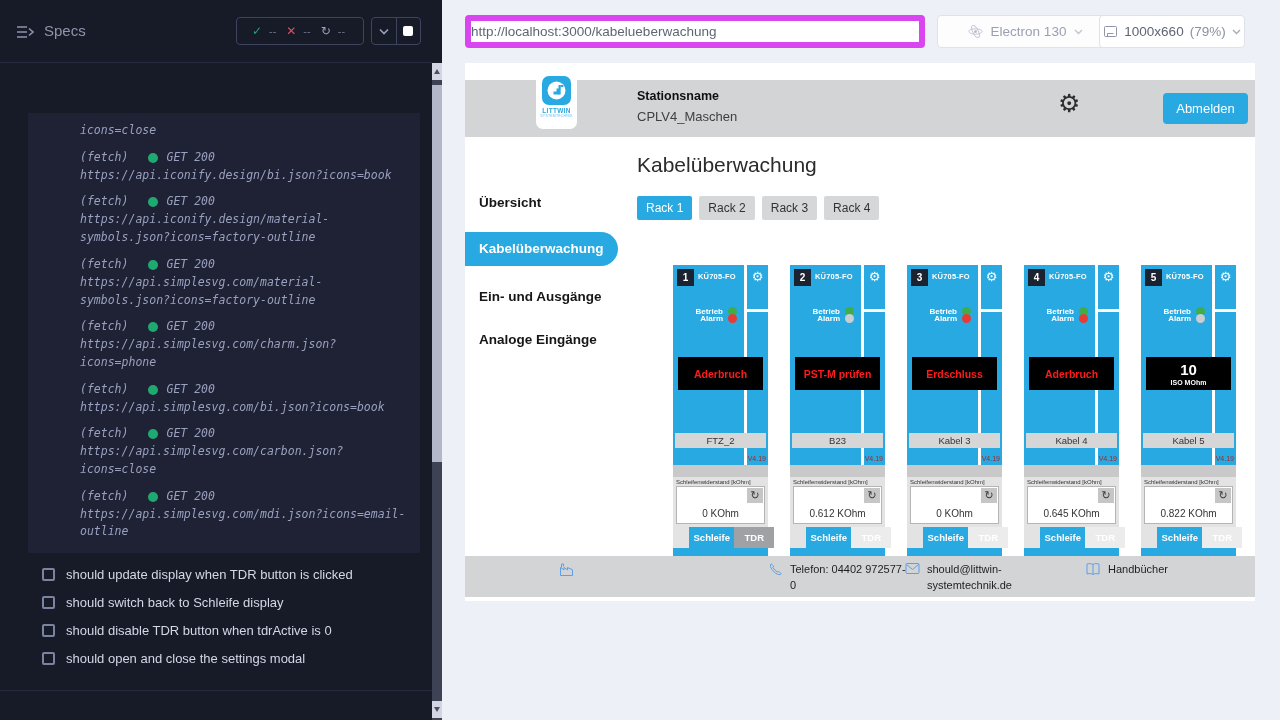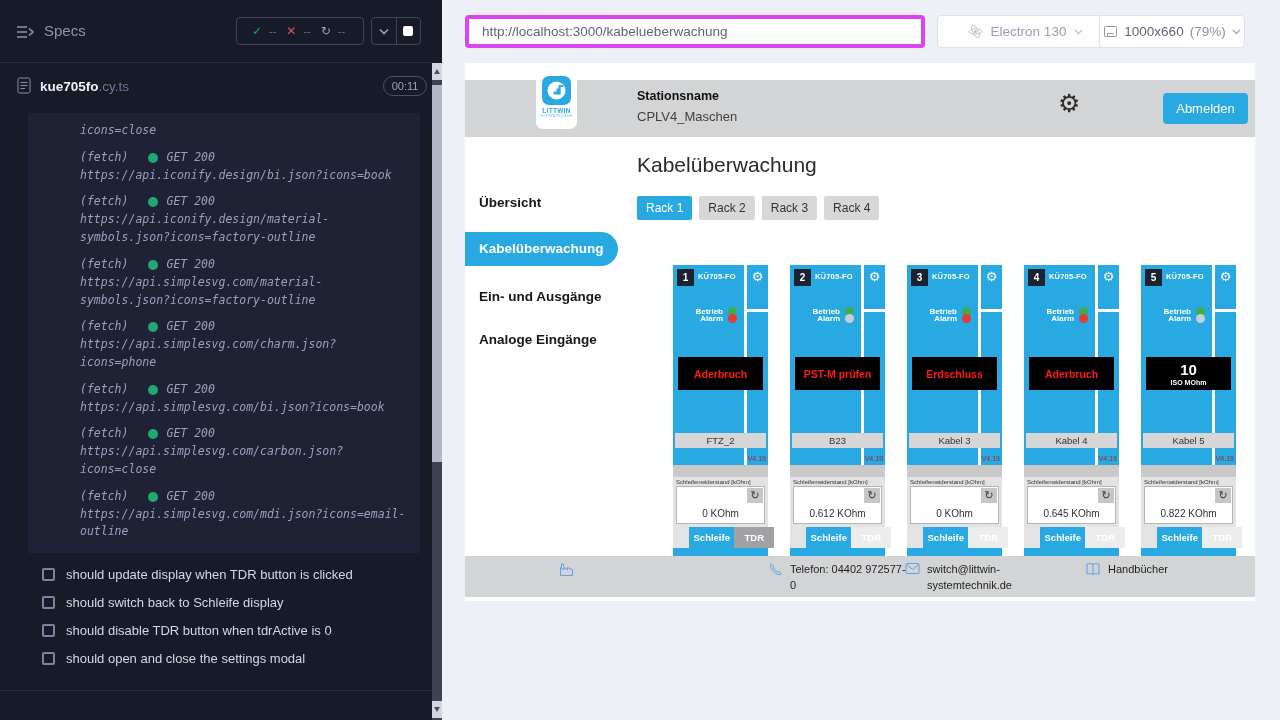"http://localhost:3000/kabelueberwachung" .url-input { border: 4px solid #d946ef -> 6px solid #d946ef; padding-left: 13px -> none }
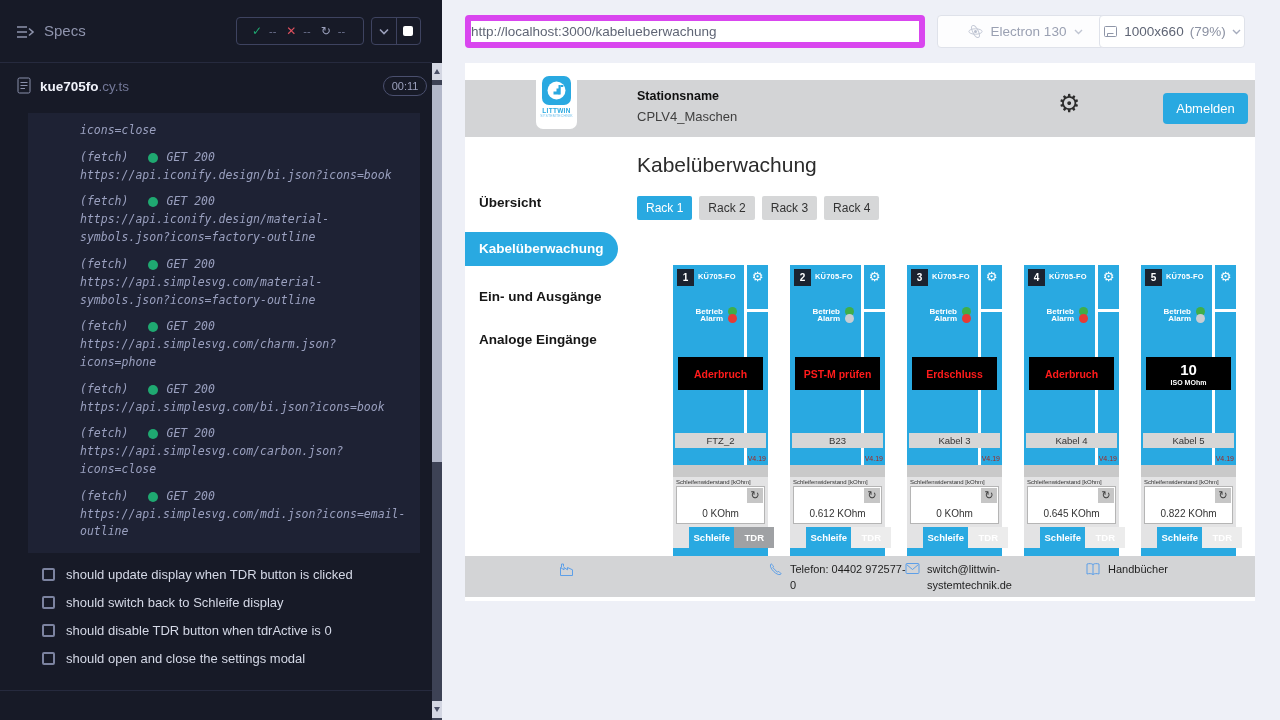"kue705fo.cy.ts" div.spec-row { html: <div> <div> <svg> <rect></rect> <path></path> </svg> </div> <div><span>kue705fo</span><span>.cy.ts</span></div> <div>00:11</div> </div> -> none }
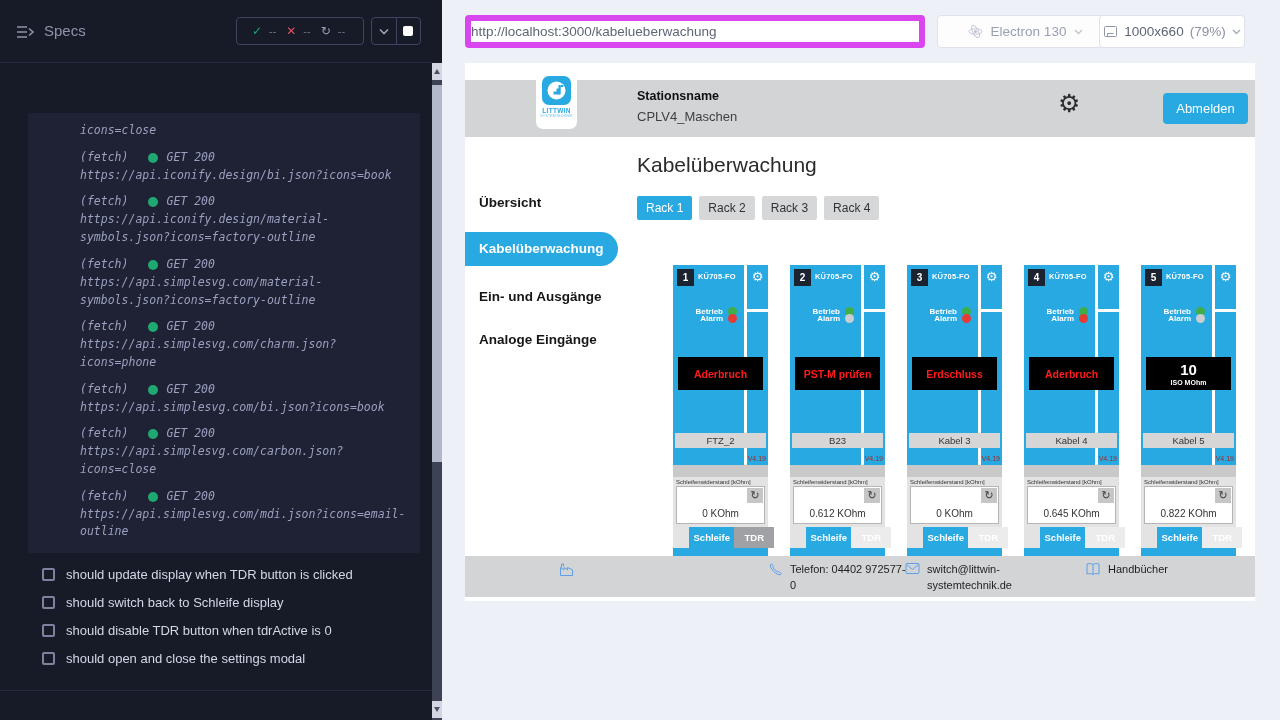"switch@littwin-systemtechnik.de" span.f-text { text: switch@littwin-systemtechnik.de -> should@littwin-systemtechnik.de }
